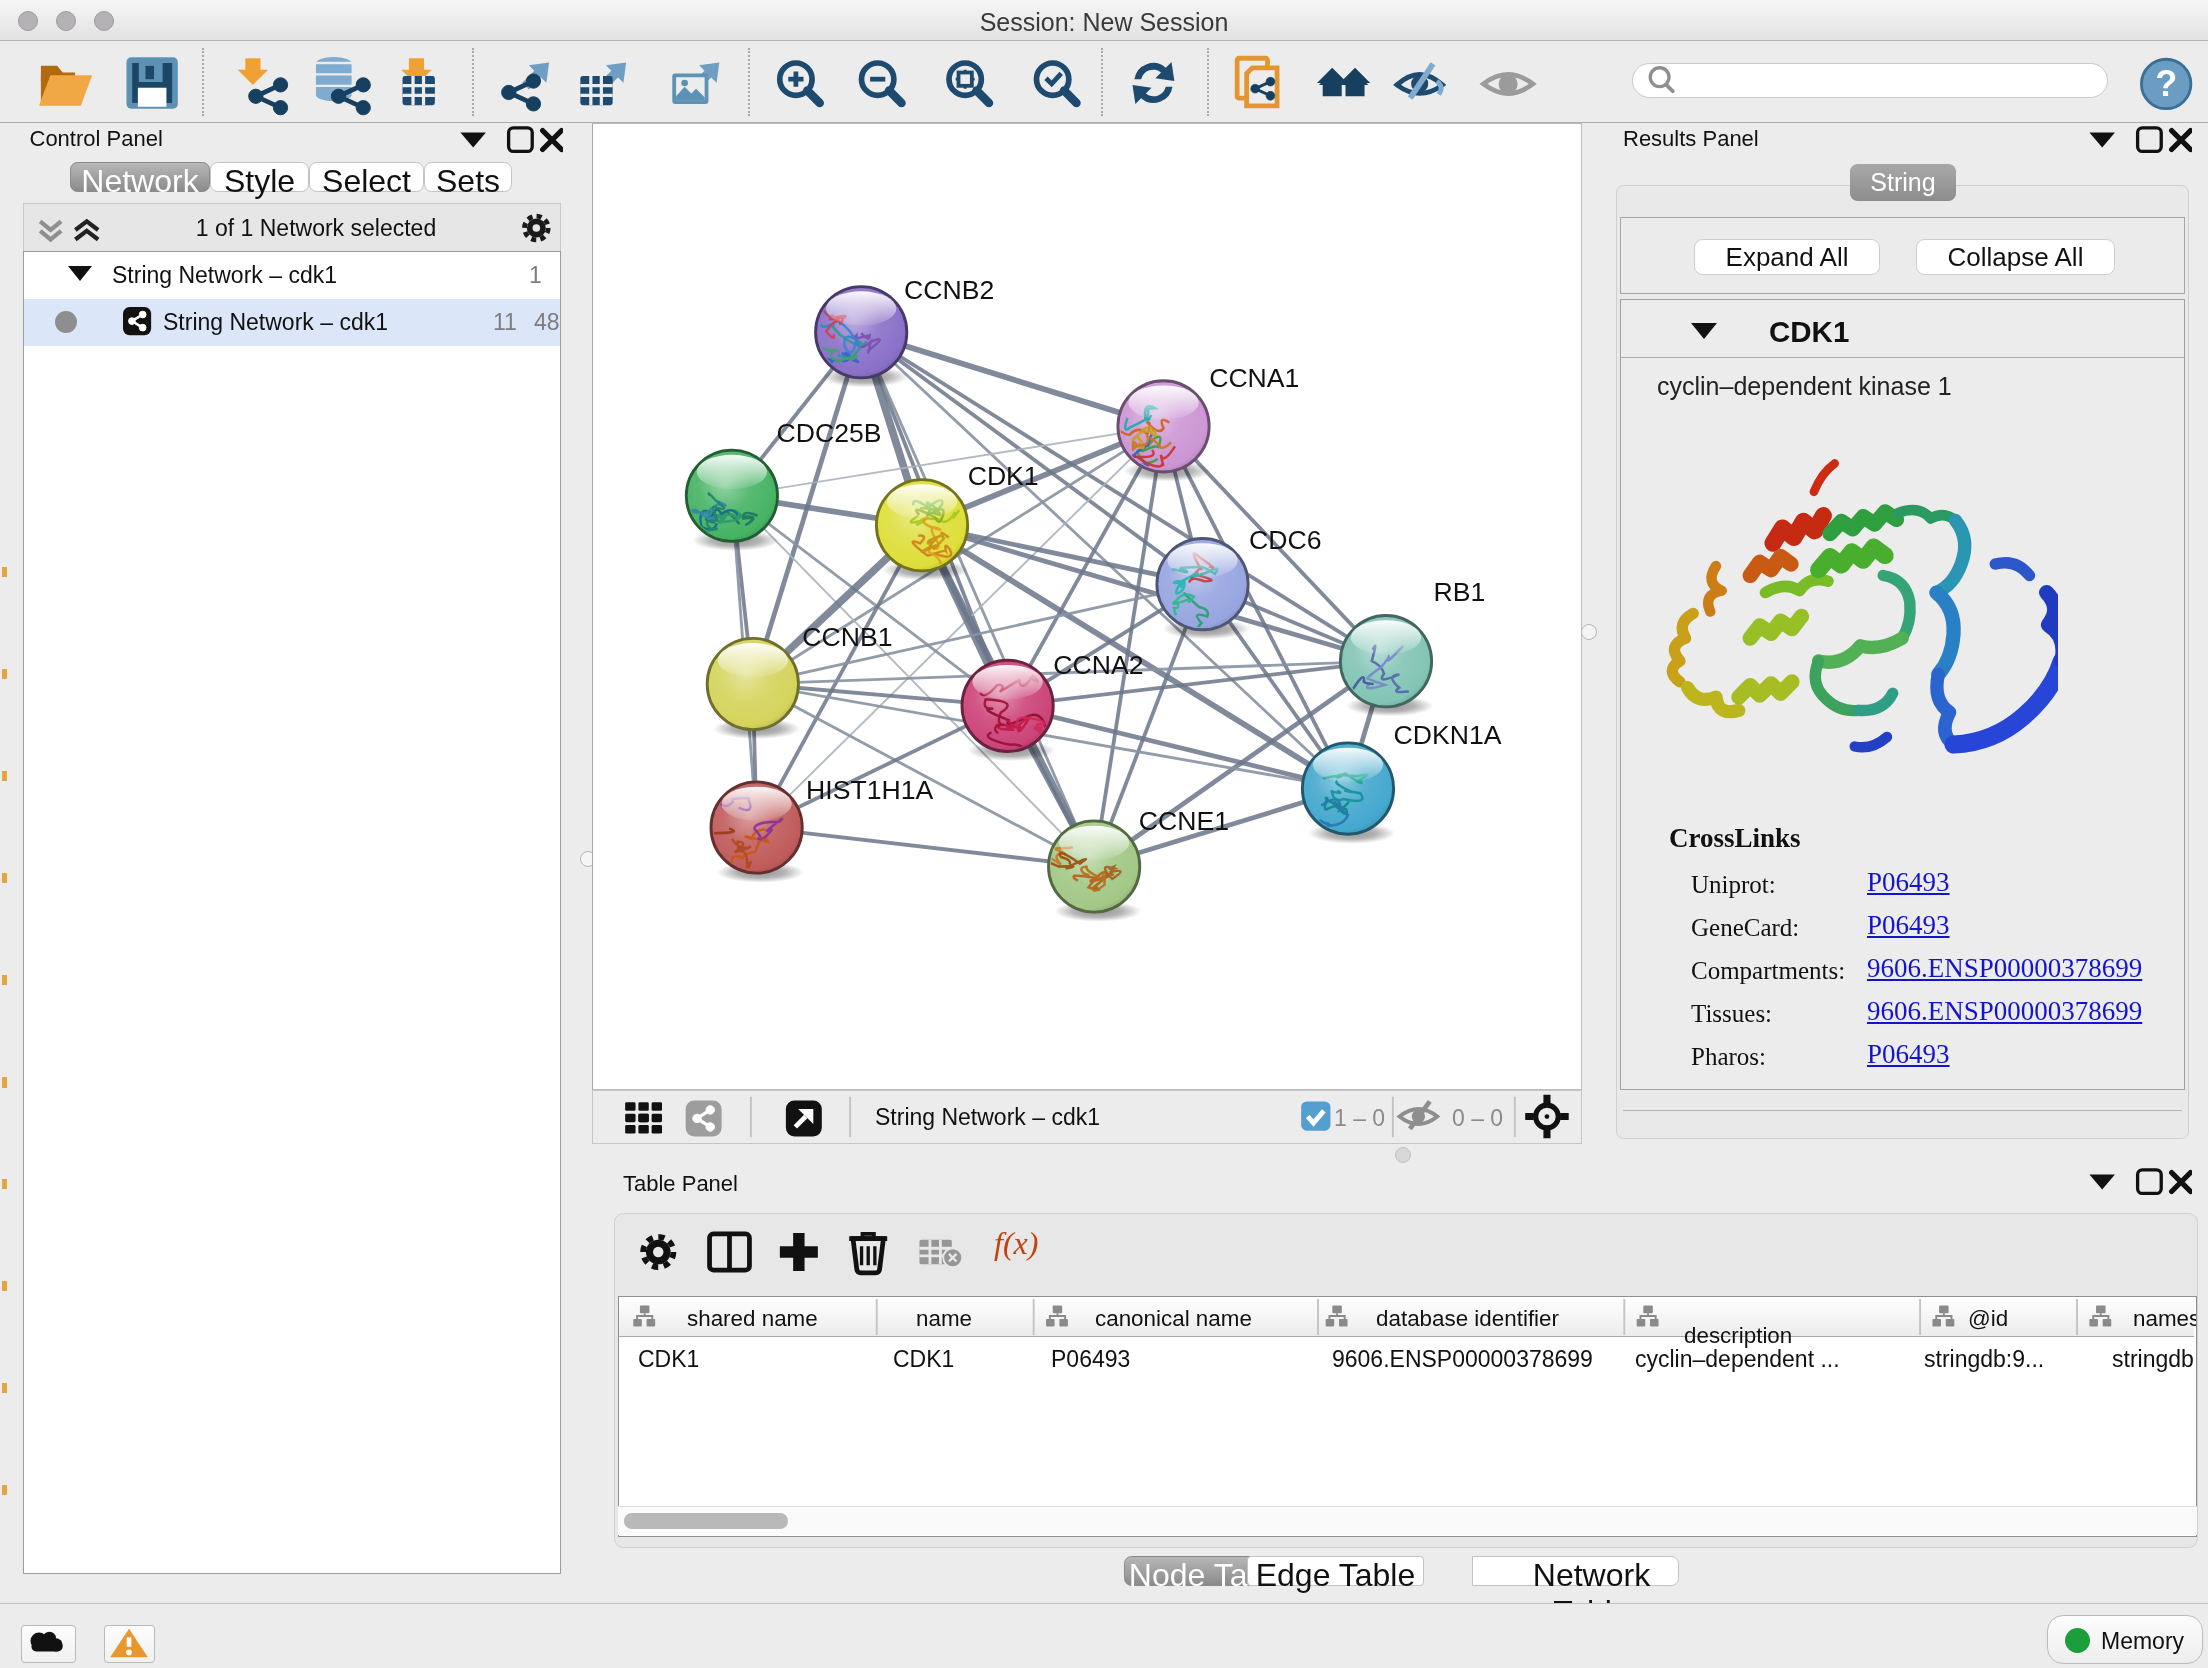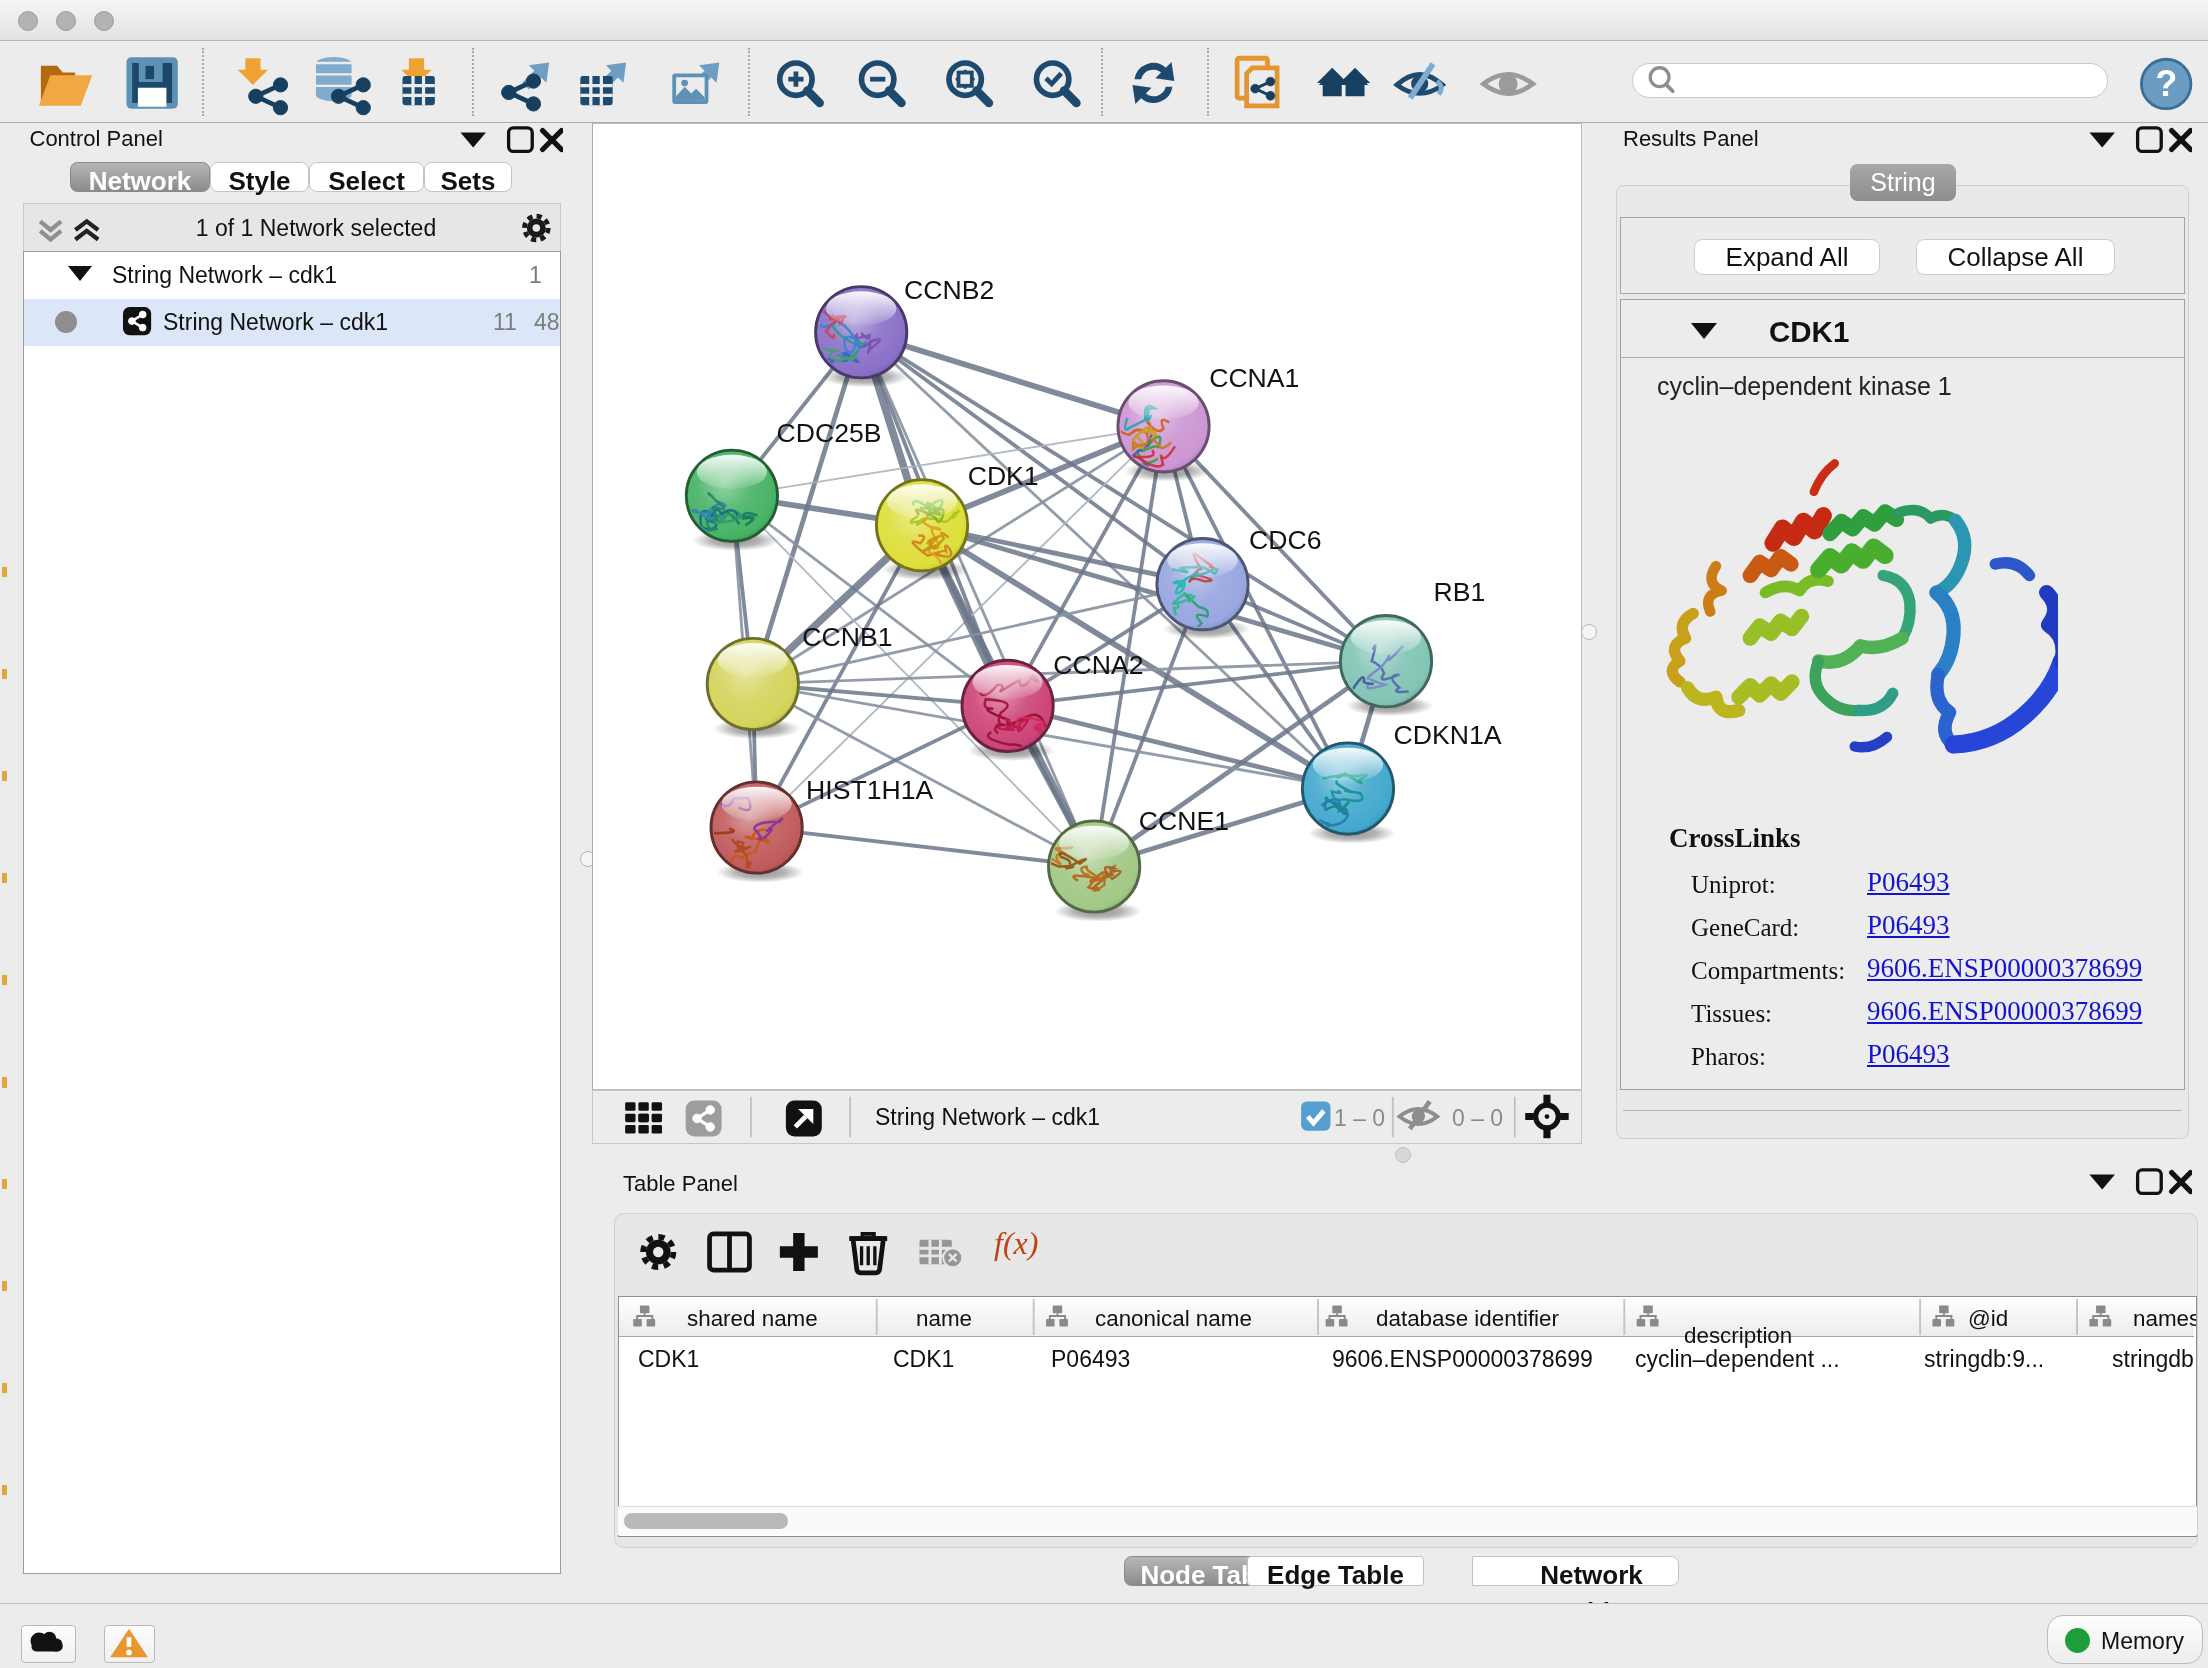"Session: New Session" div { html: none -> <div>Session: New Session</div> }
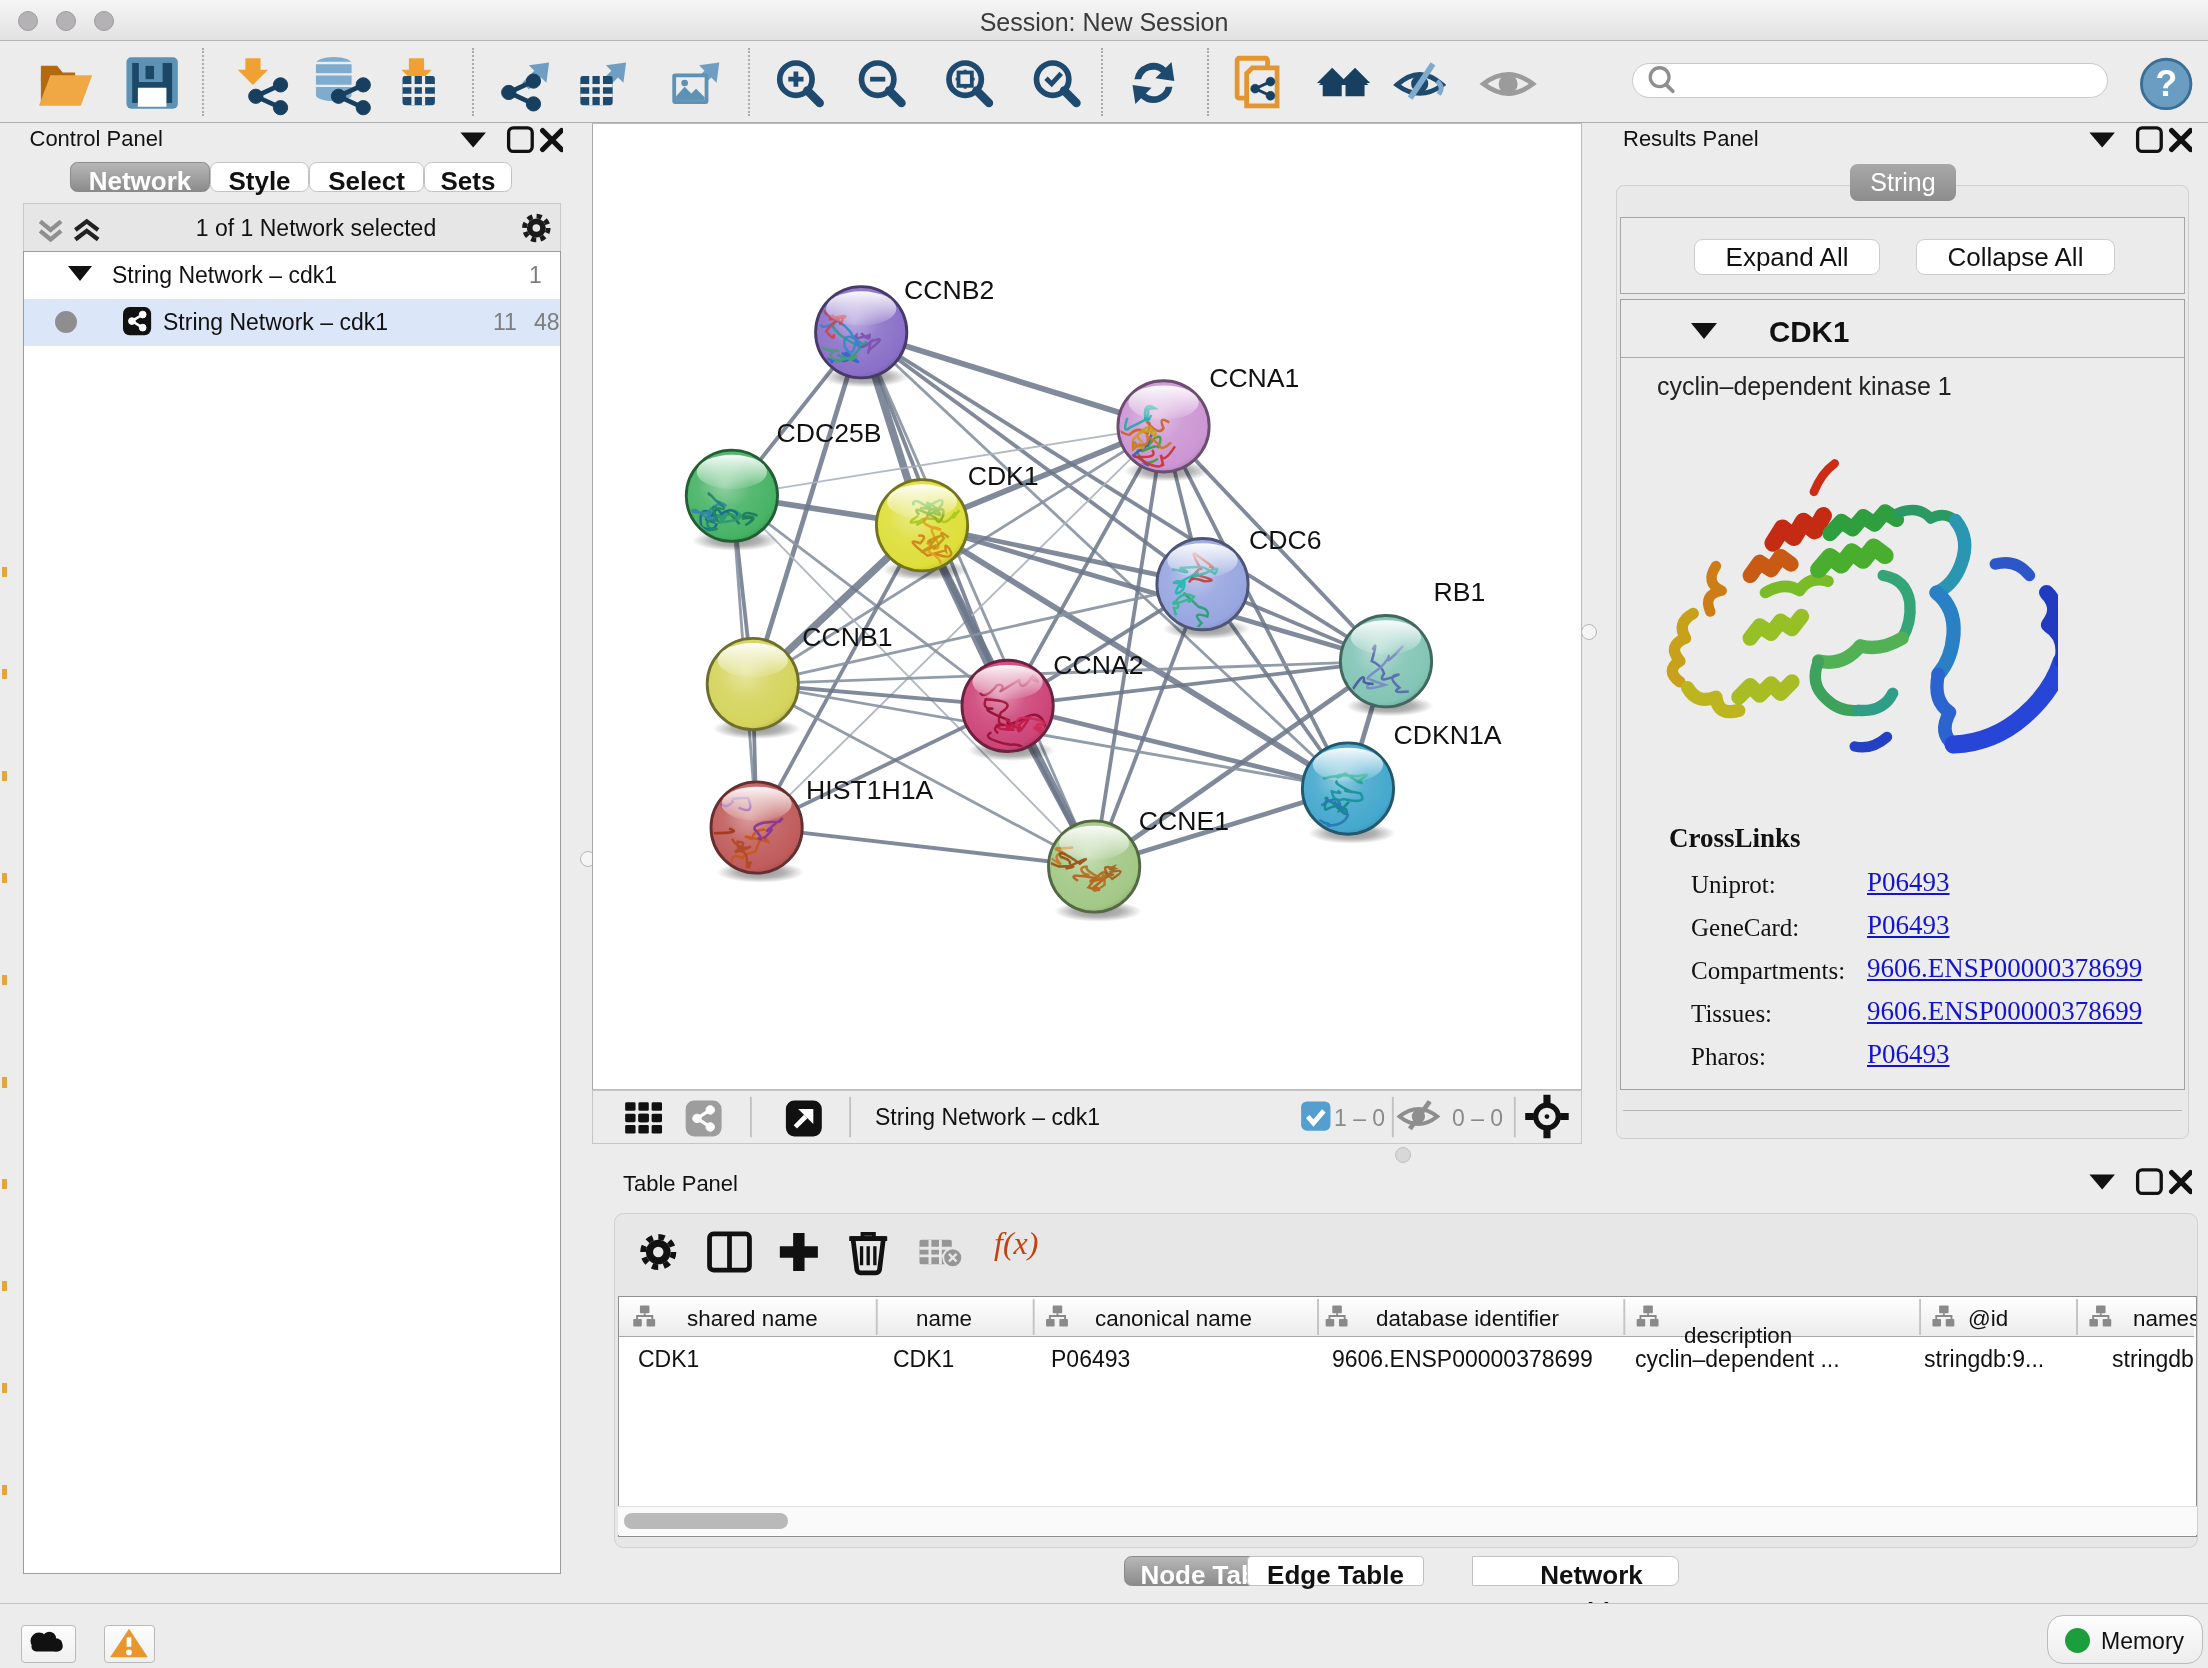"Network" .tab { font-size: 26px -> 32px; font-weight: bold -> none }
